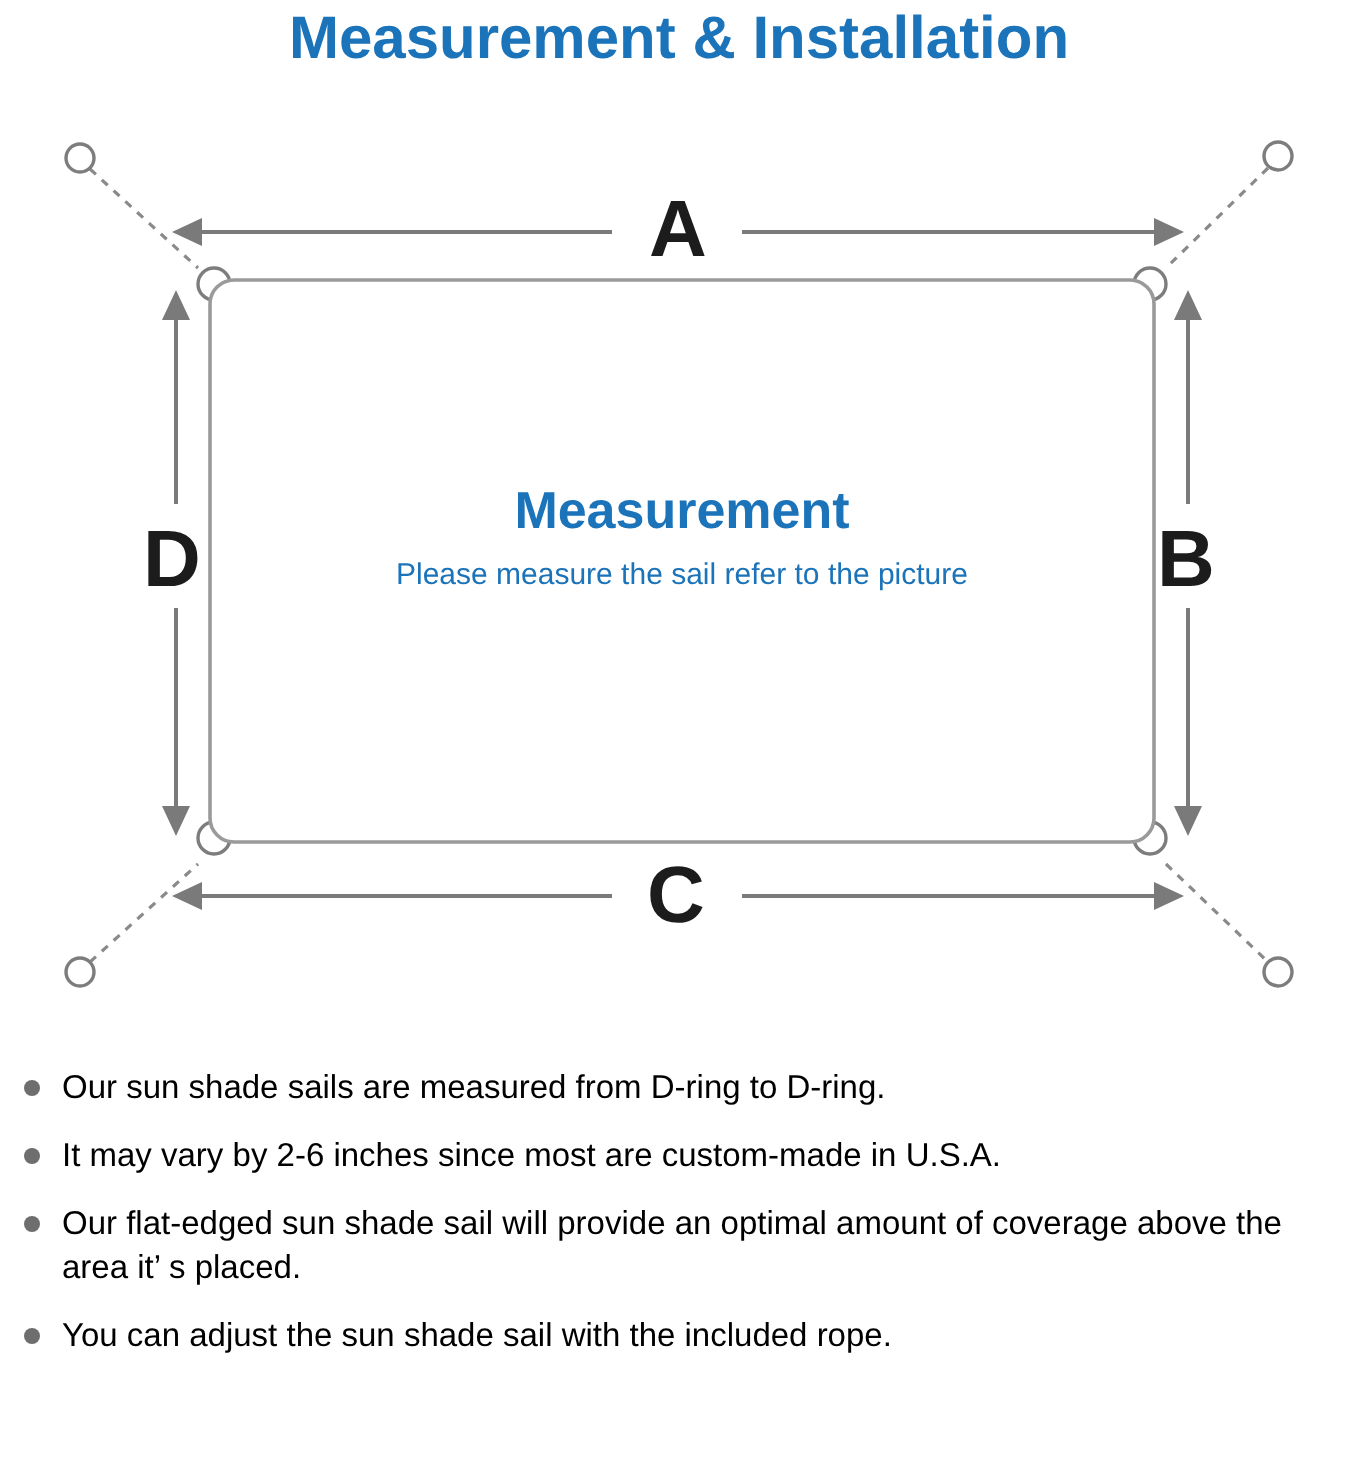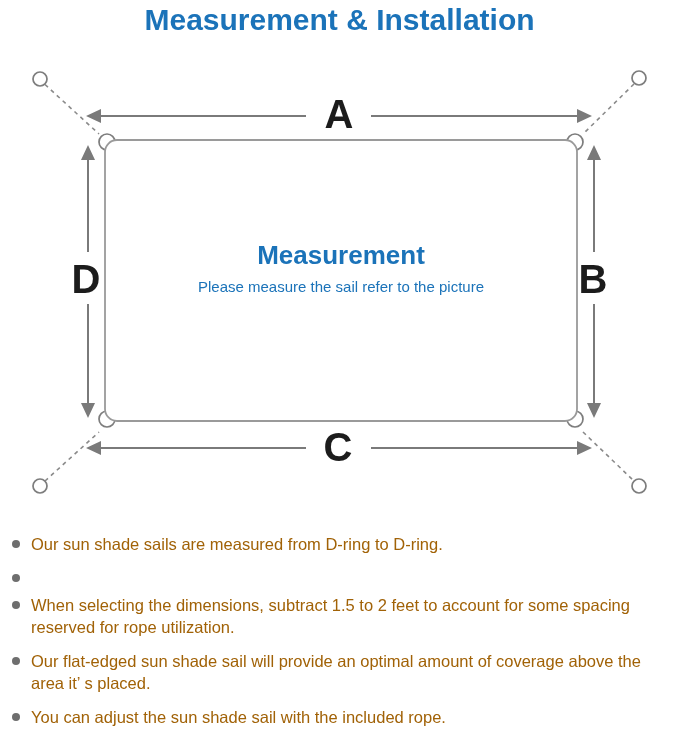"Our sun shade sails are" ul.notes li { color: #a16207 -> #000000 }
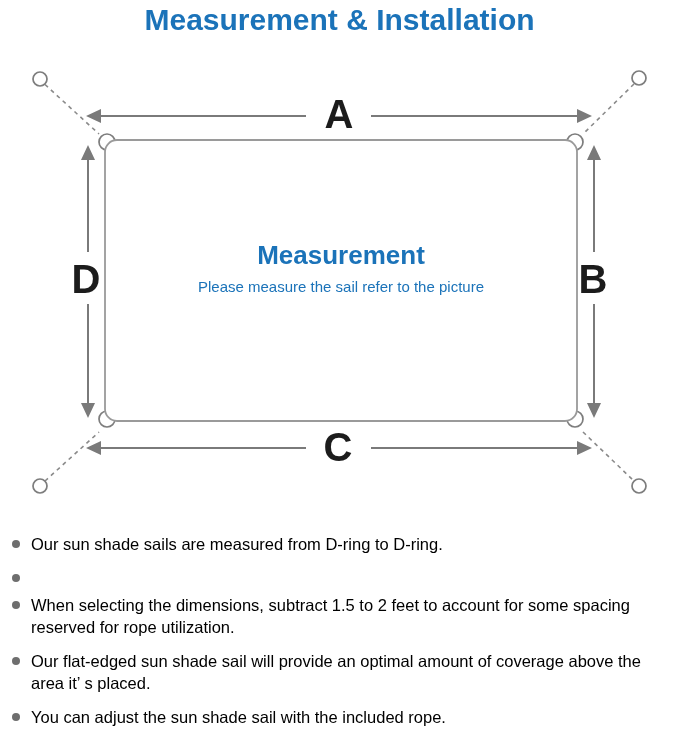"It may vary by 2-6" span.note-text { html: none -> <span>It may vary by 2-6 inches since most are custom-made in U.S.A.</span> }
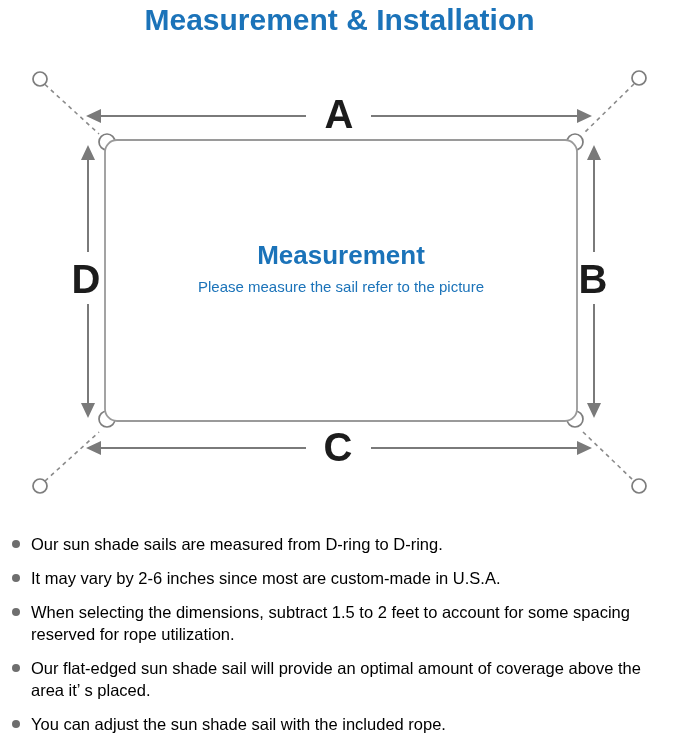"When selecting the dimensions, subtract" li { html: <li> <span></span> <span>When selecting the dimensions, subtract 1.5 to 2 feet to account for some spacing reserved for rope utilization.</span> </li> -> none }
